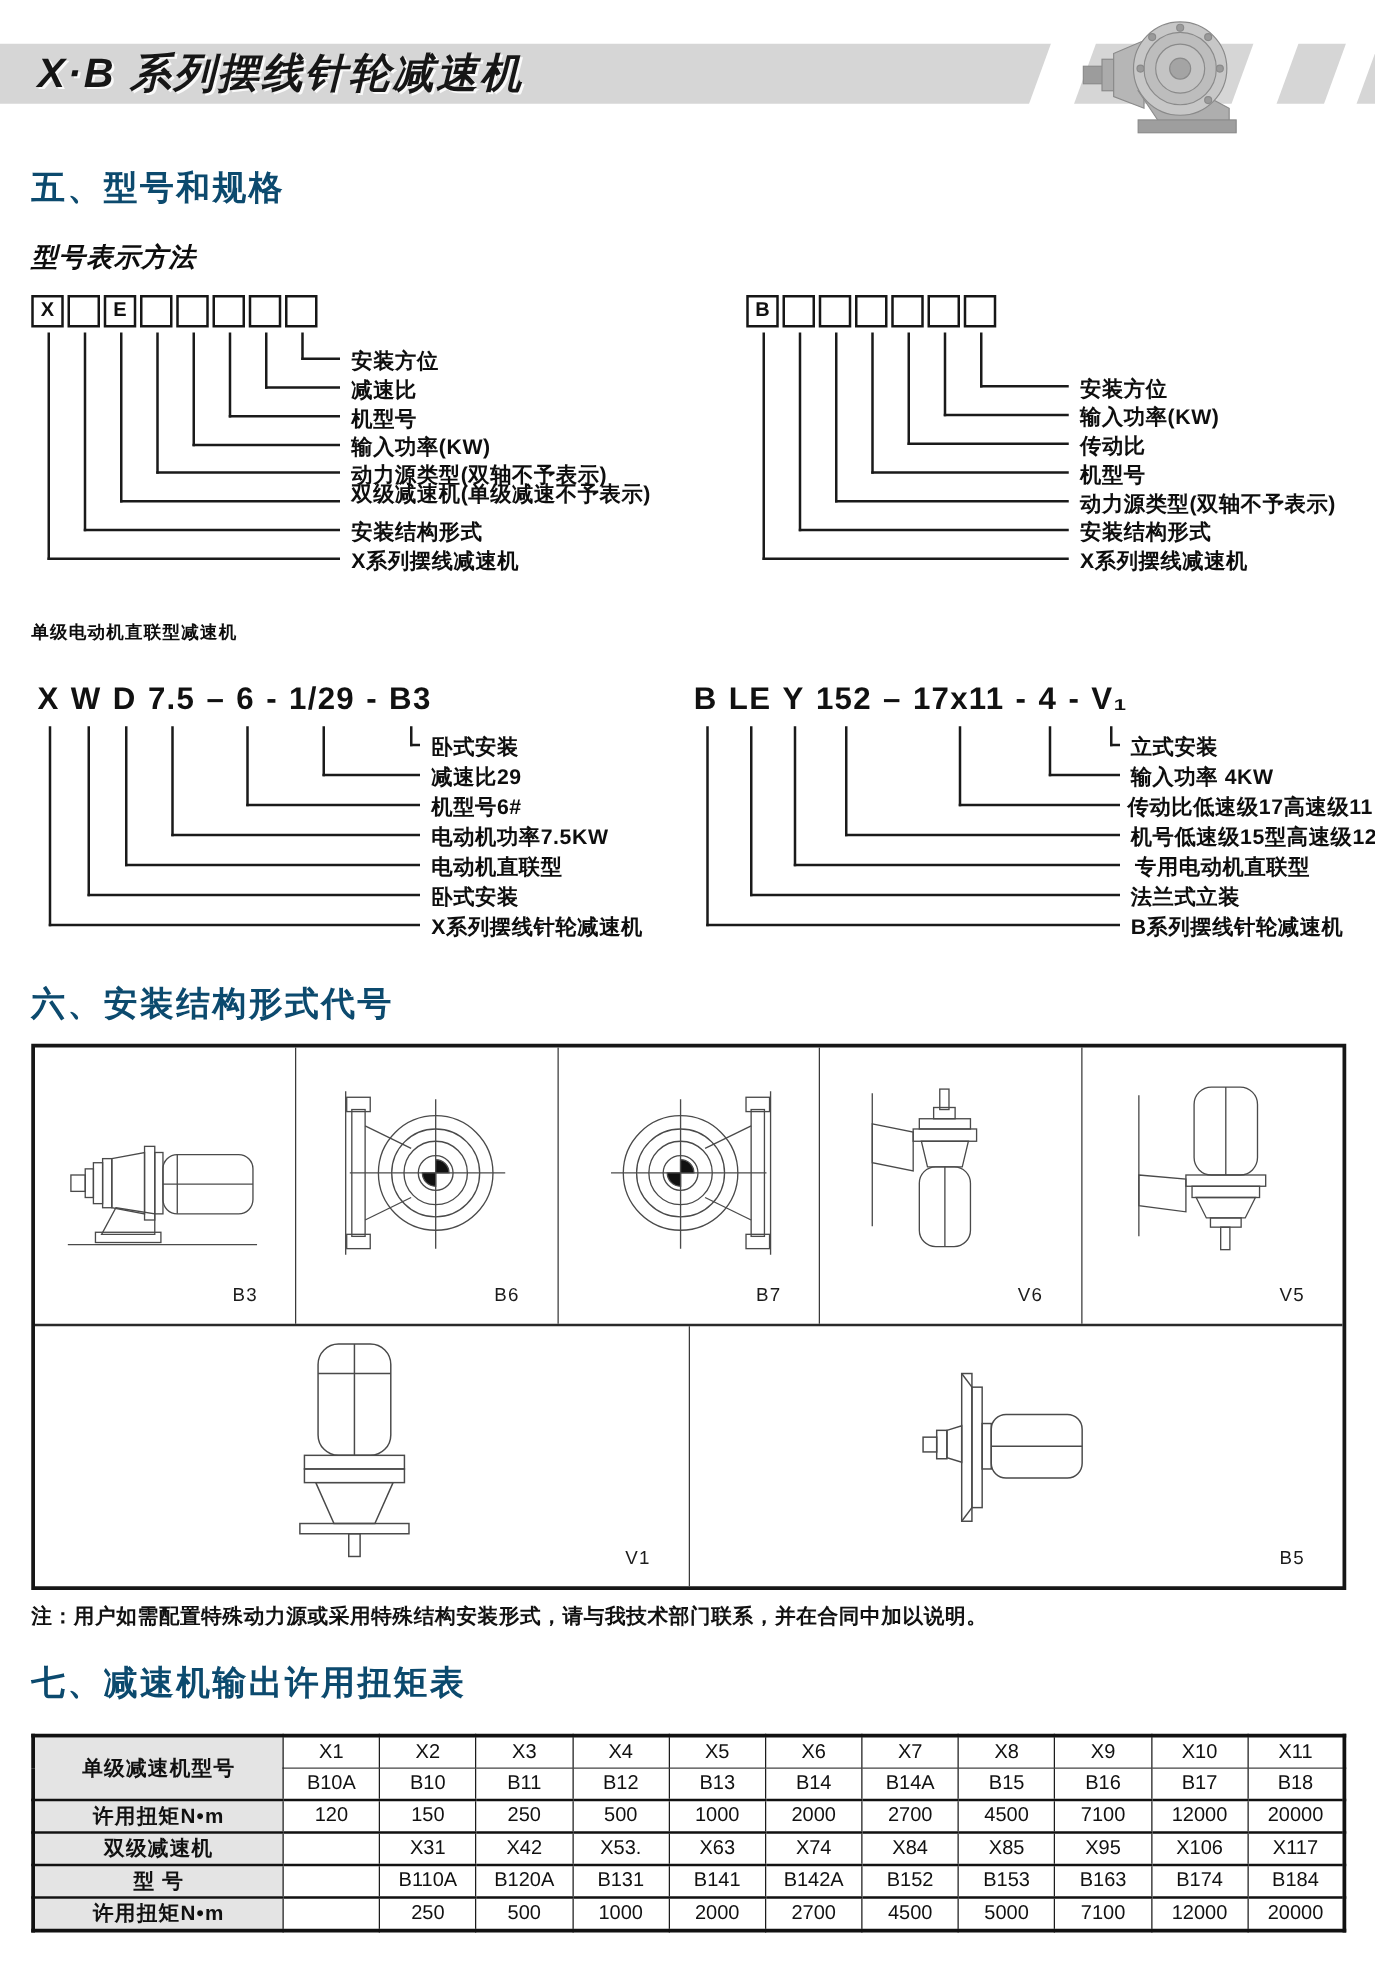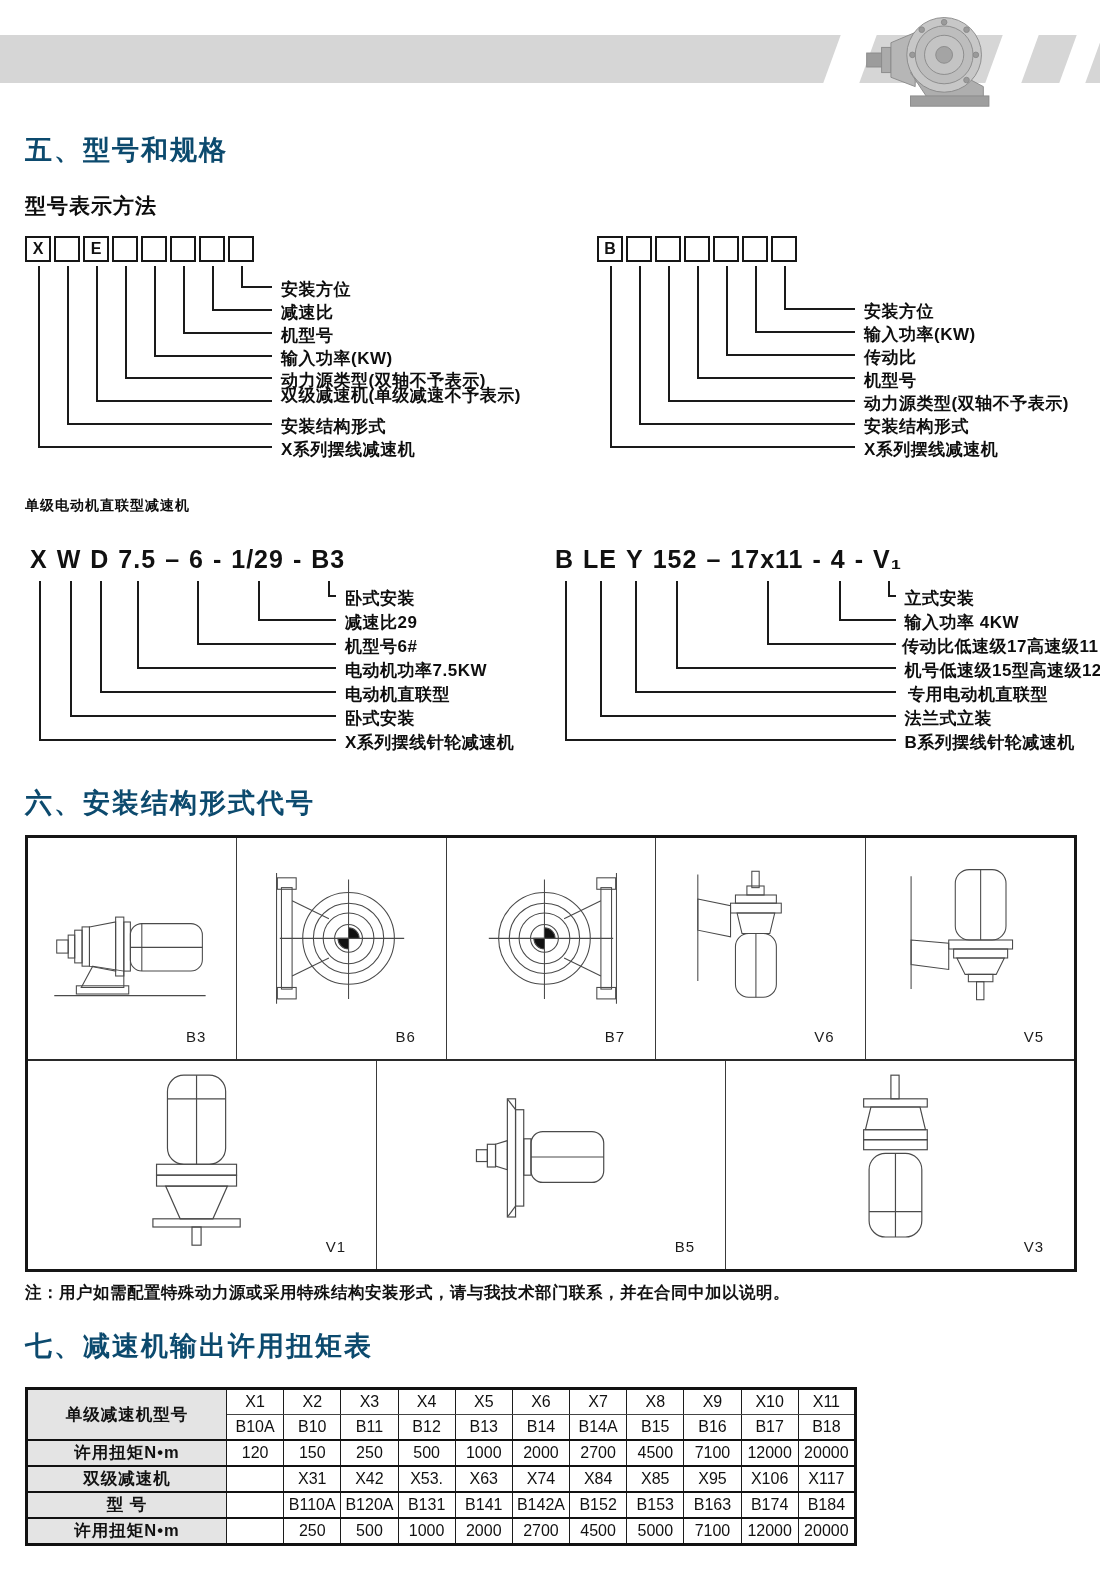"X·B 系列摆线针轮减速机" span.banner-title { html: none -> <span>X·B 系列摆线针轮减速机</span> }
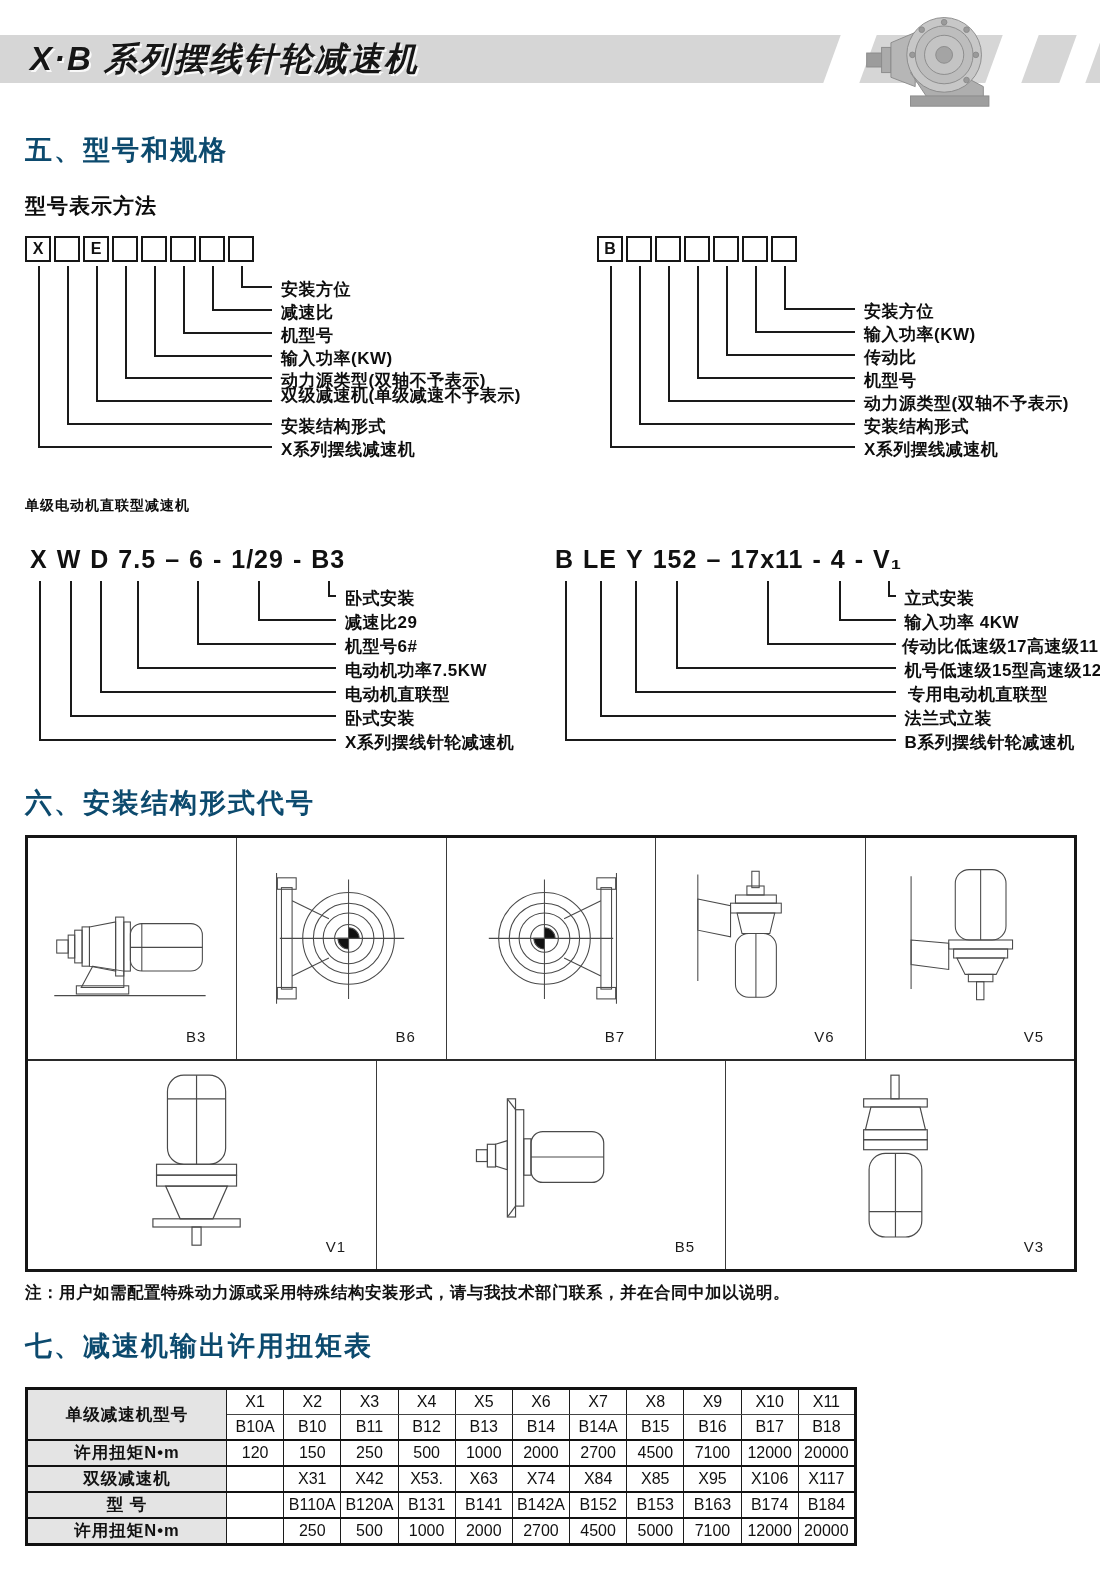"型号表示方法" div.h-mid { font-style: none -> italic }
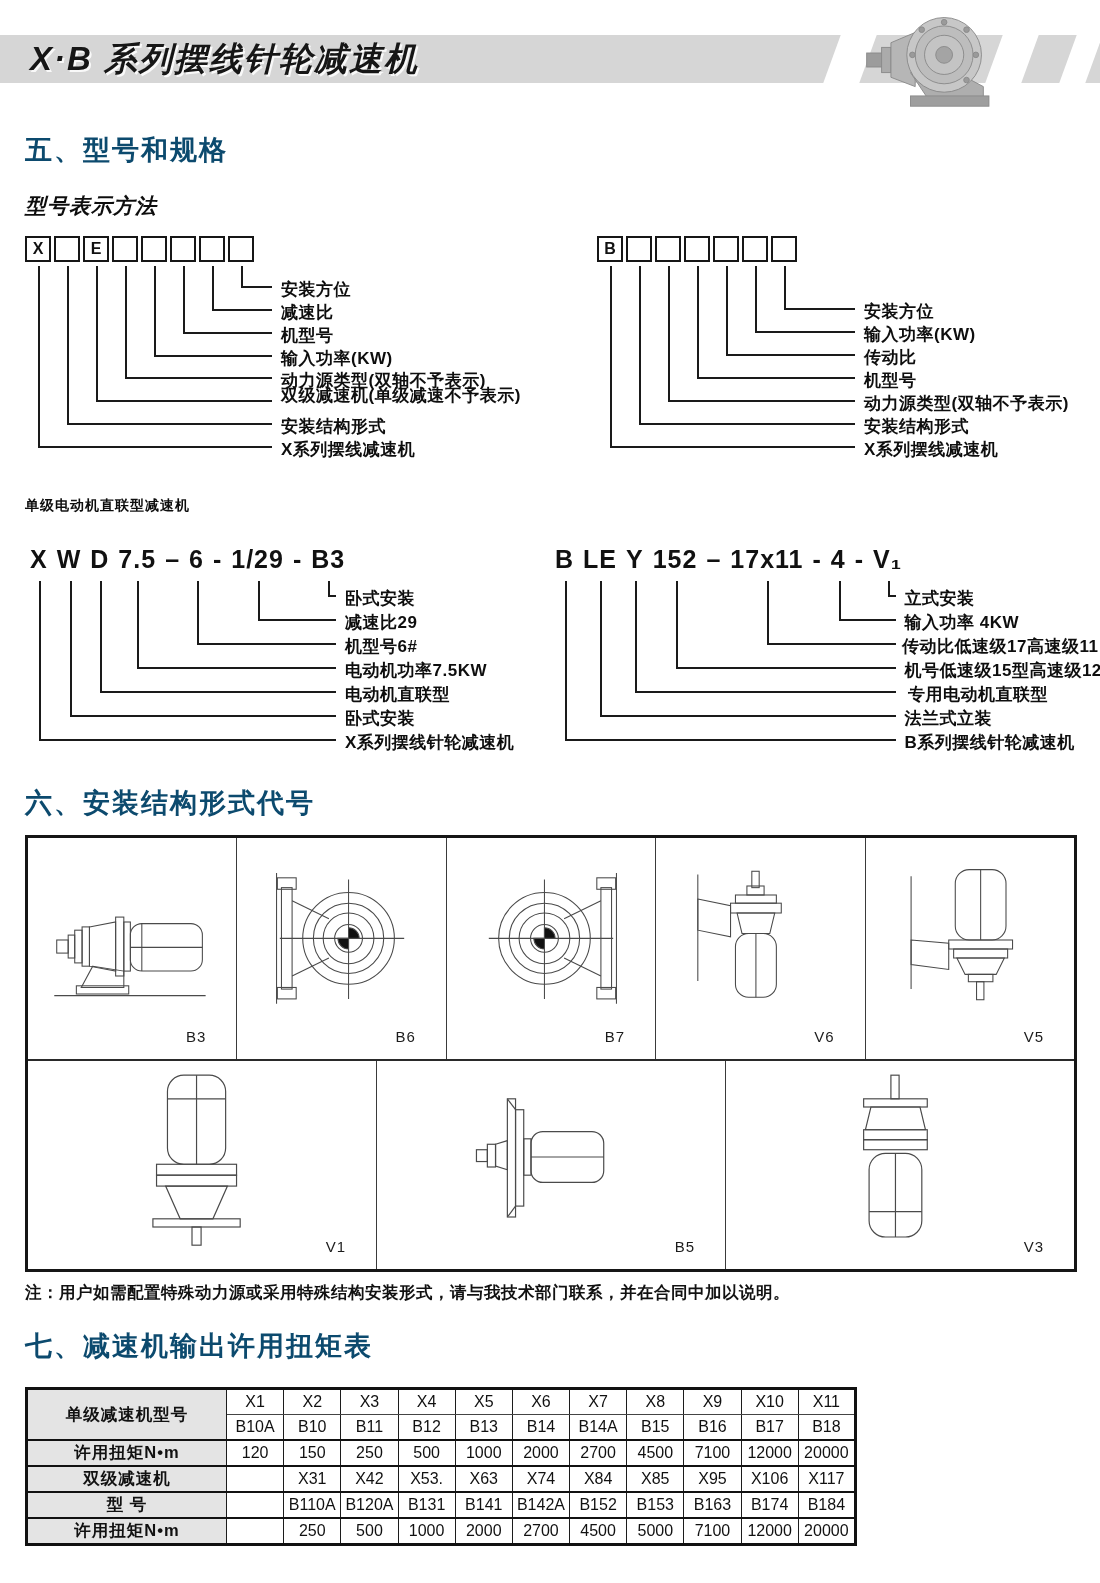"V3" div.mg-cell { html: <div> <svg> <rect></rect> <rect></rect> <polygon></polygon> <rect></rect> <rect></rect> <rect></rect> <line></line> <line></line> </svg> <span>V3</span> </div> -> none }
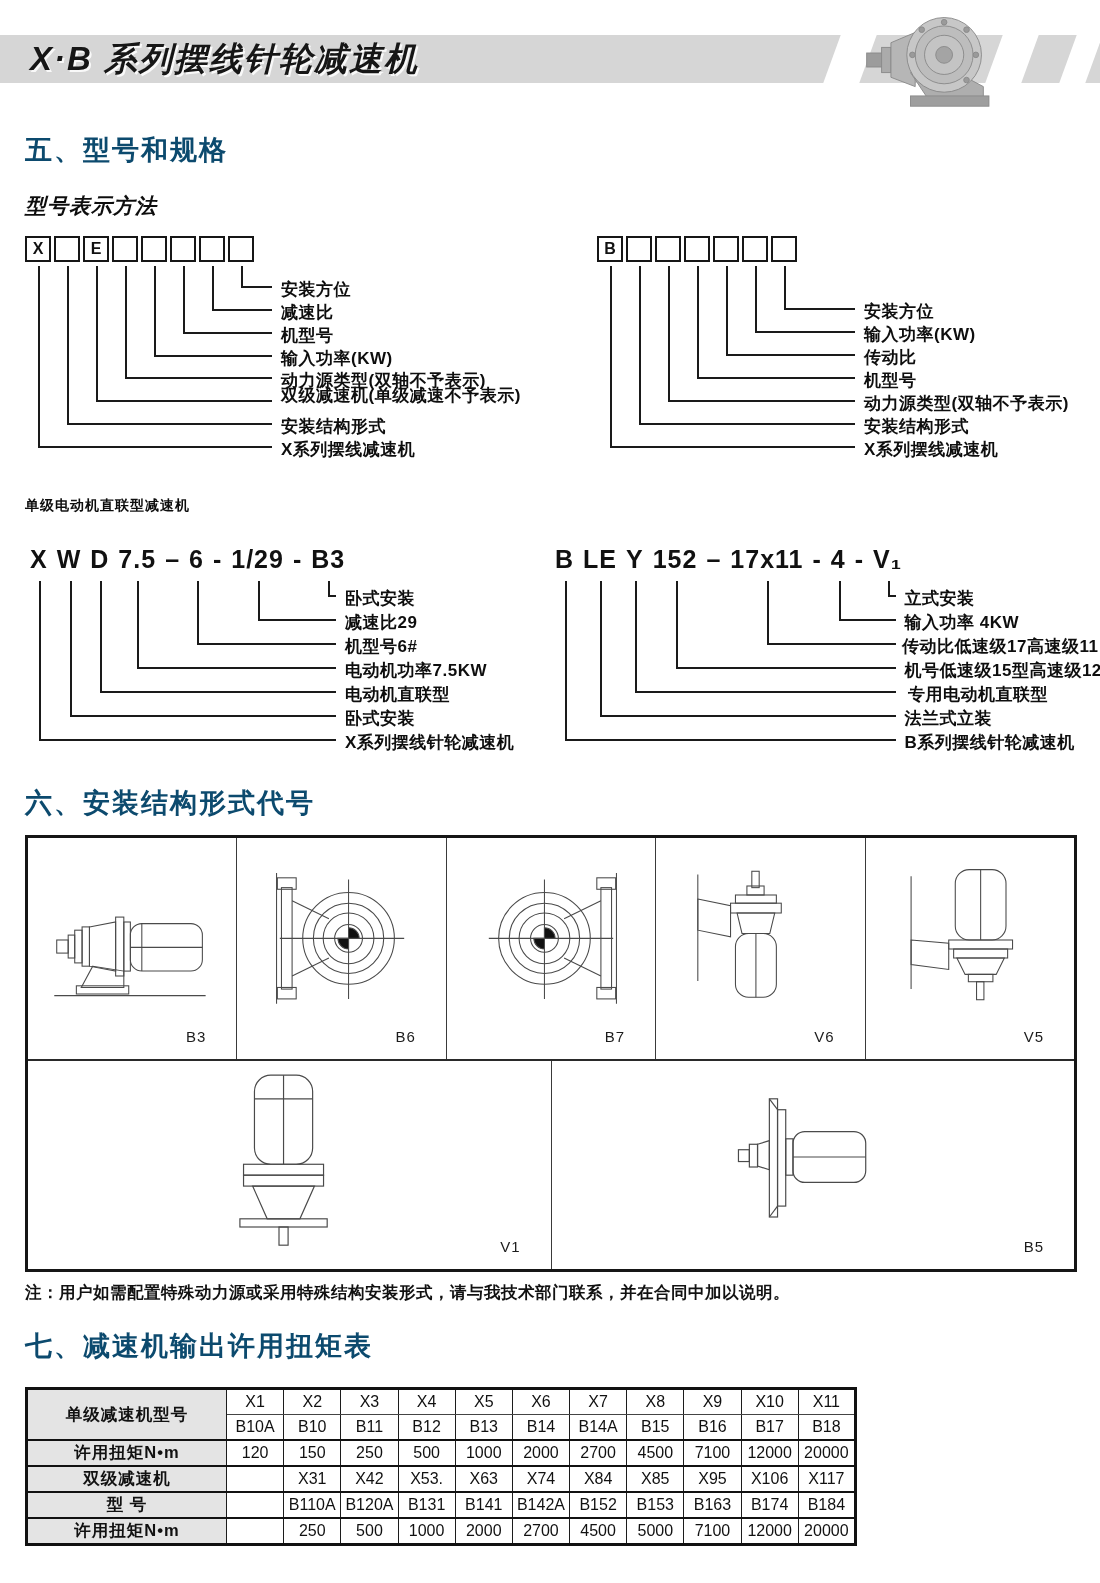"单级减速机型号" .ttable { width: 832px -> 1052px }
